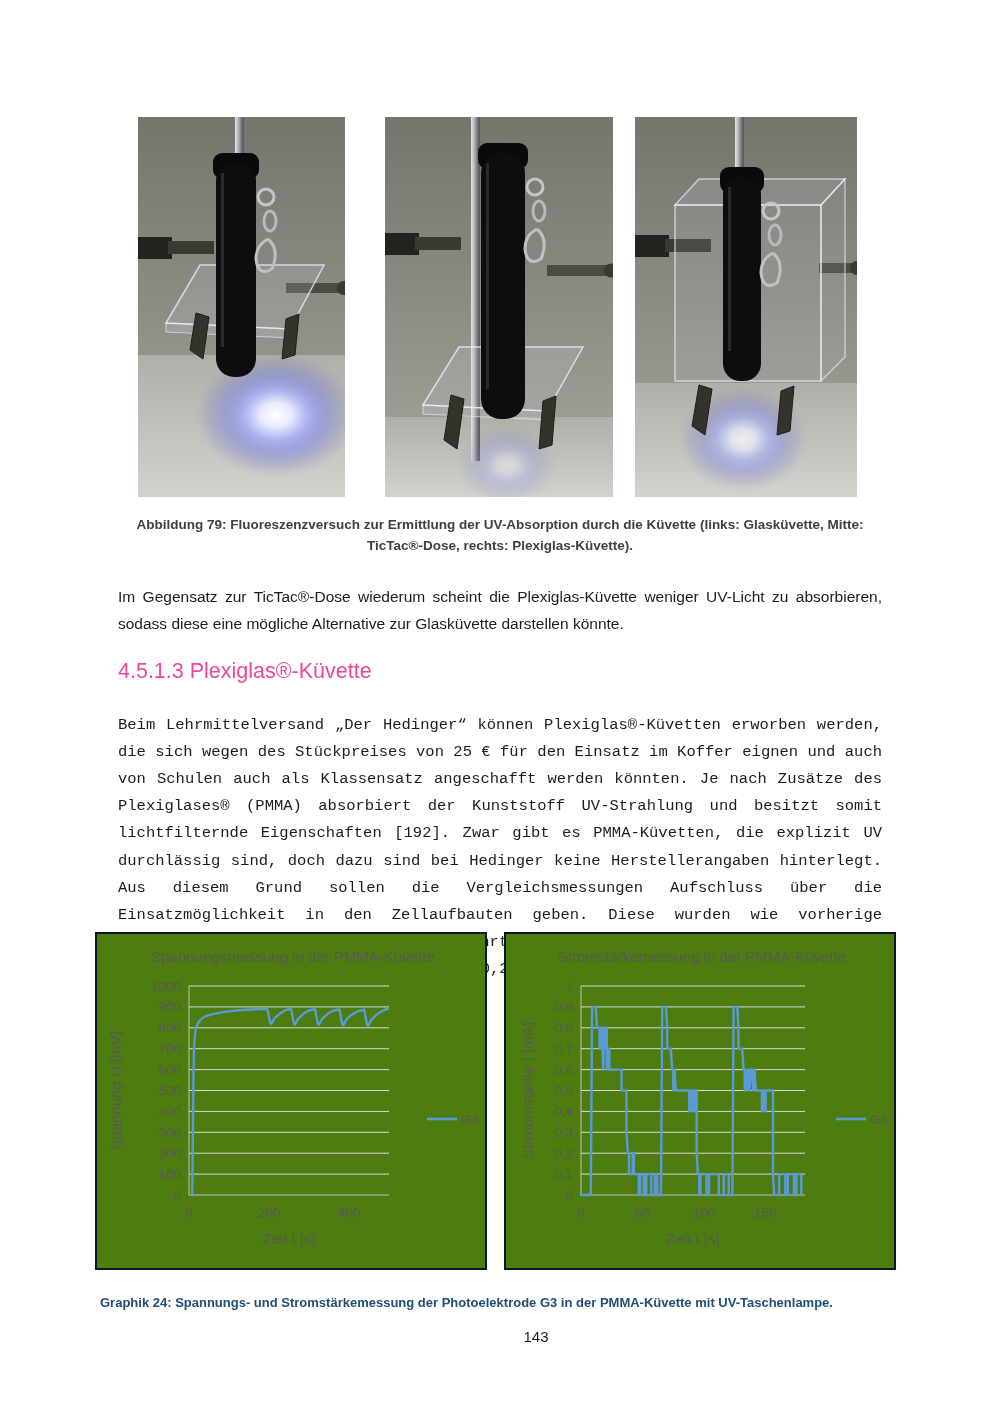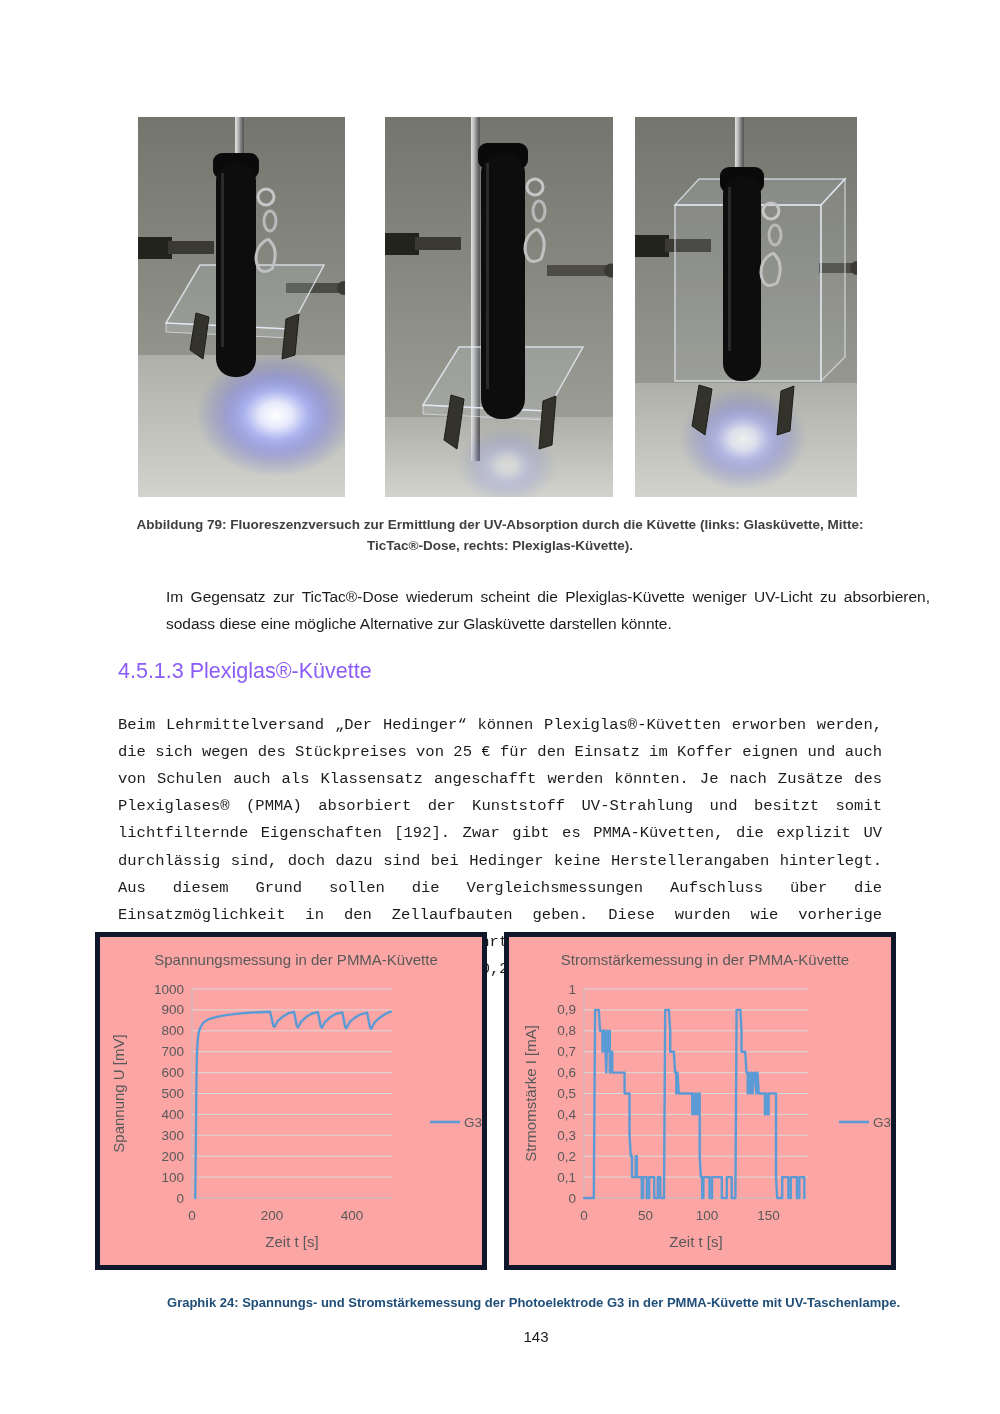"Im Gegensatz zur TicTac®-Dose wiederum" .para-intro { margin-left: 48px -> none }
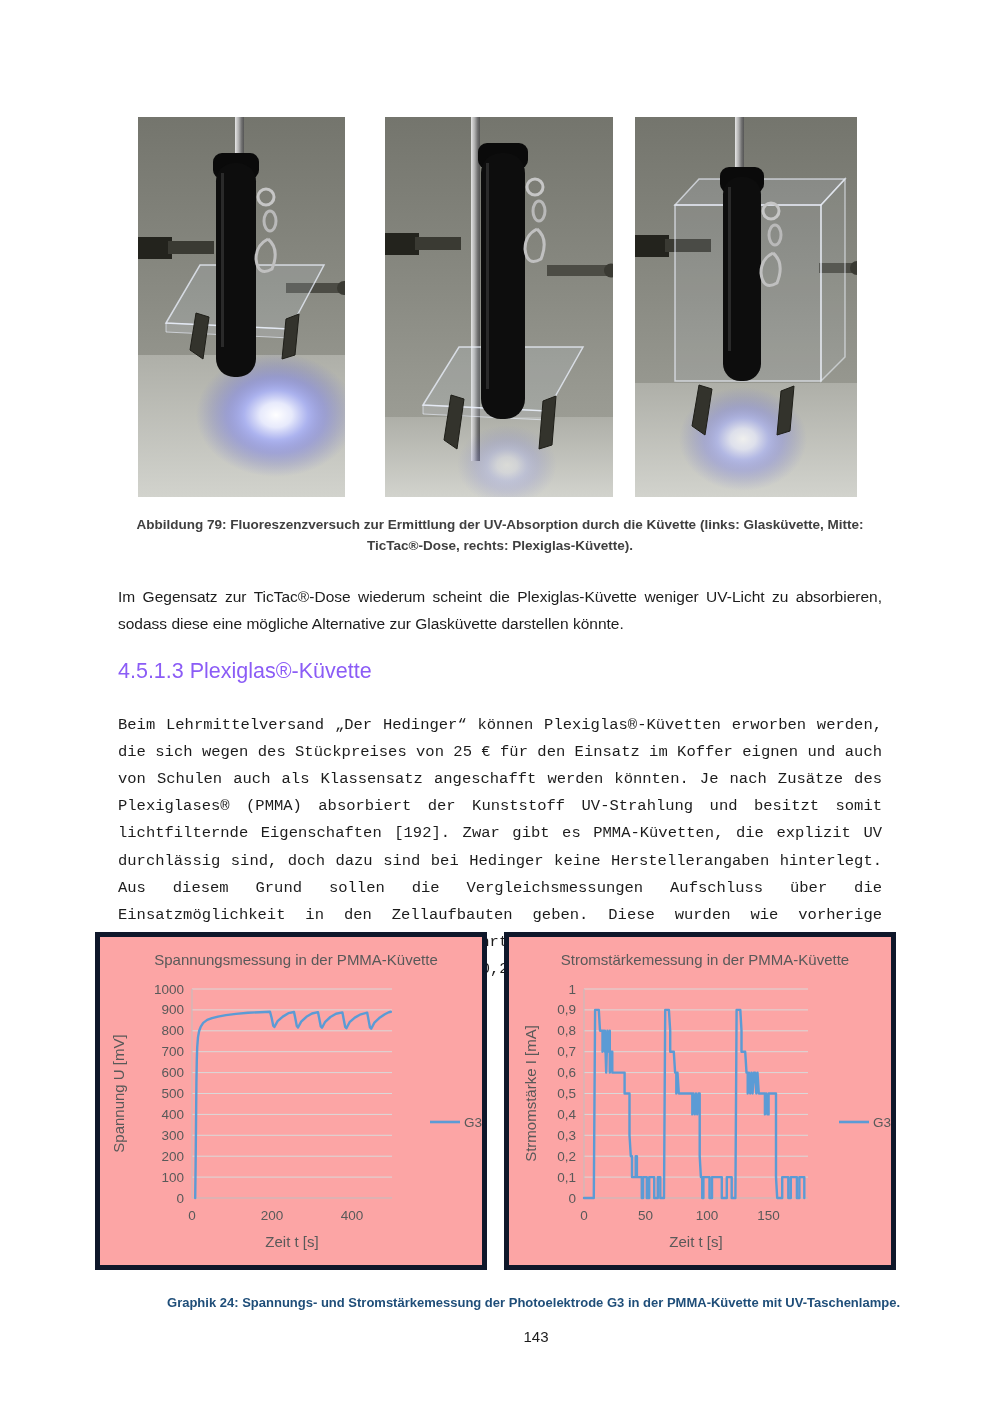"4.5.1.3 Plexiglas®-Küvette" .section-heading { color: #8b5cf6 -> #ec4899 }
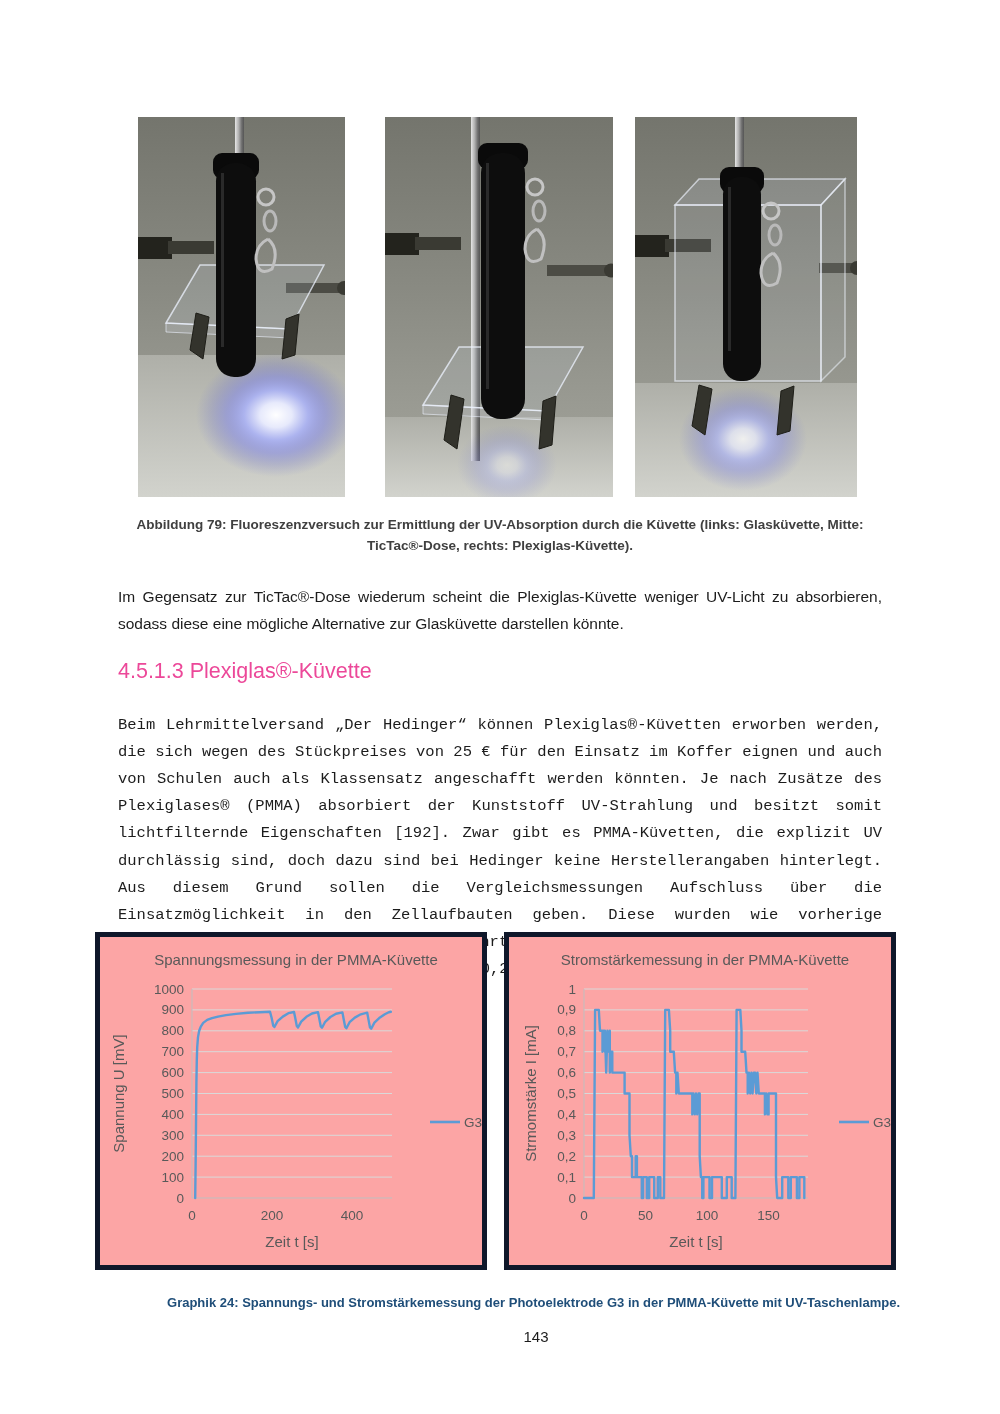"Spannungsmessung in der PMMA-Küvette" .chart-panel { background: #fca5a5 -> #4d7c0f; border: 5px solid #0f172a -> 2px solid #0f172a }
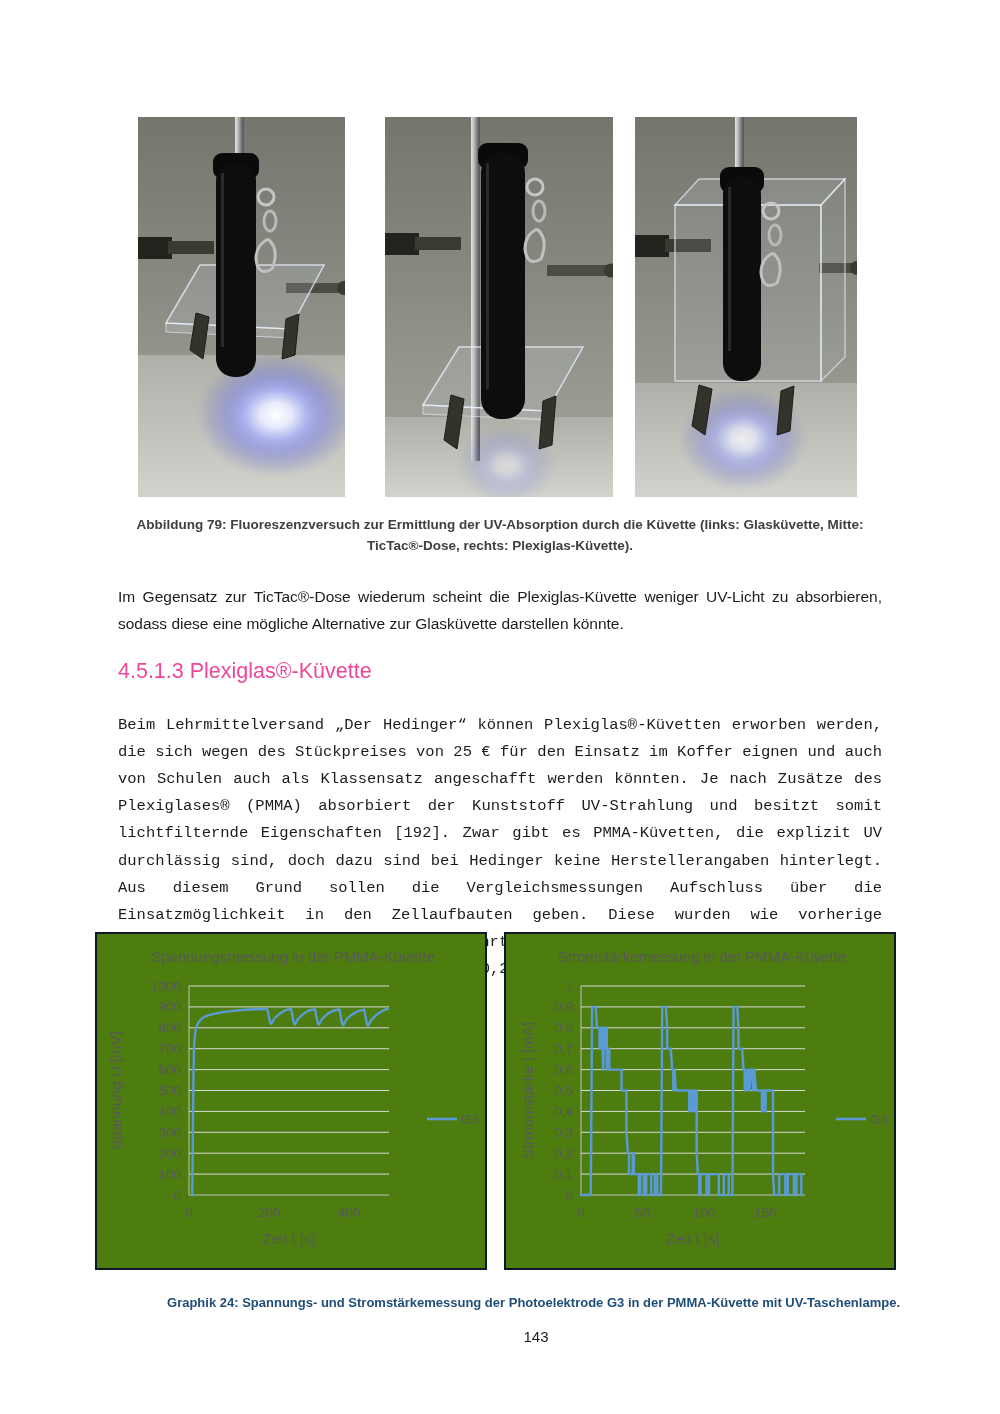"Graphik 24: Spannungs- und" .graph-caption { text-align: right -> left }
